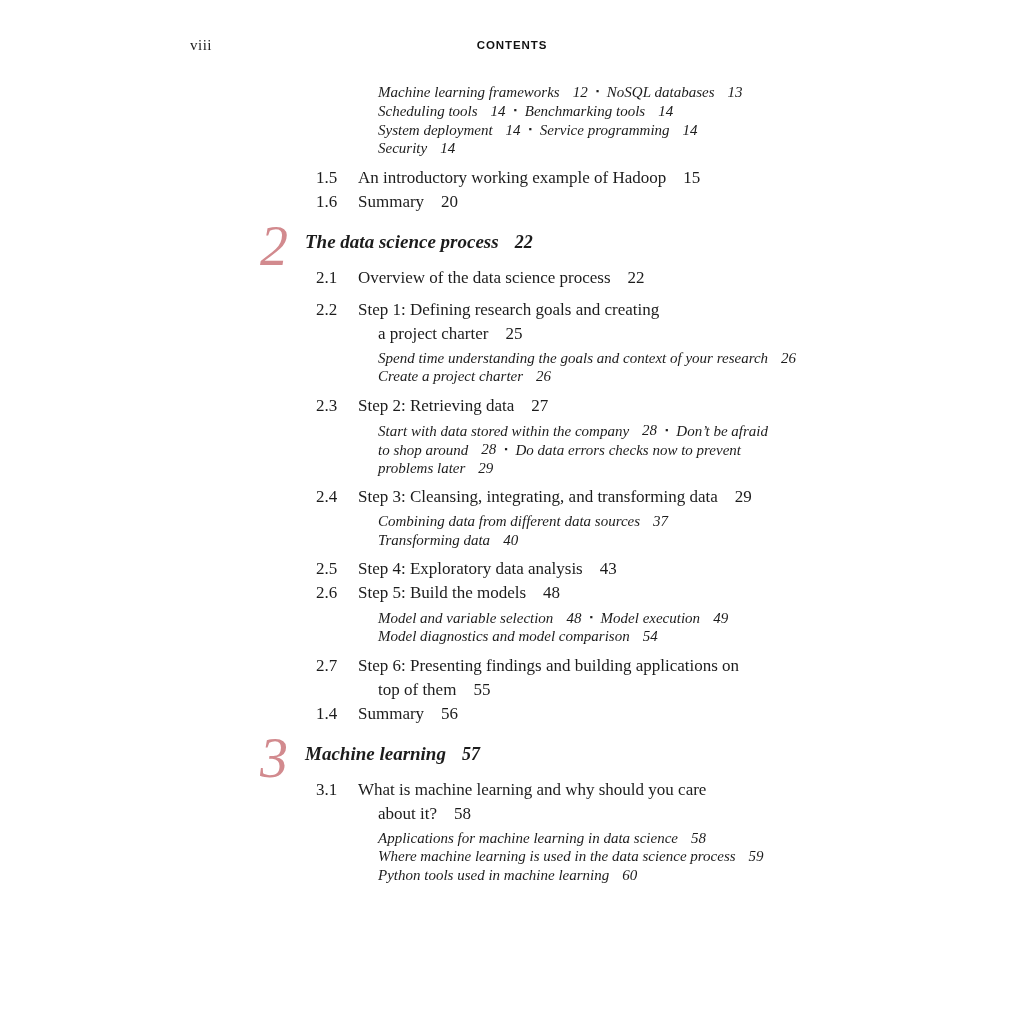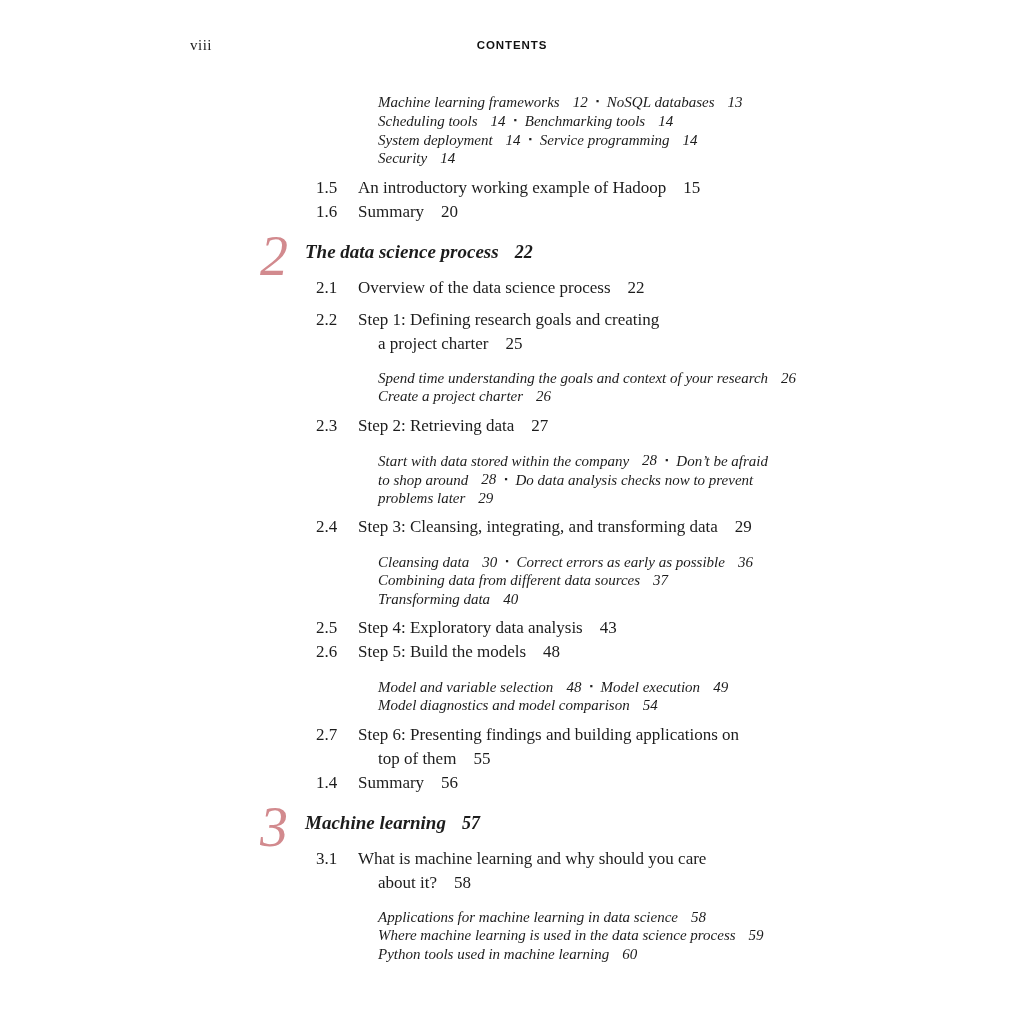"Machine learning frameworks 12 ▪" .sub-block { margin-top: 13px -> 3px }
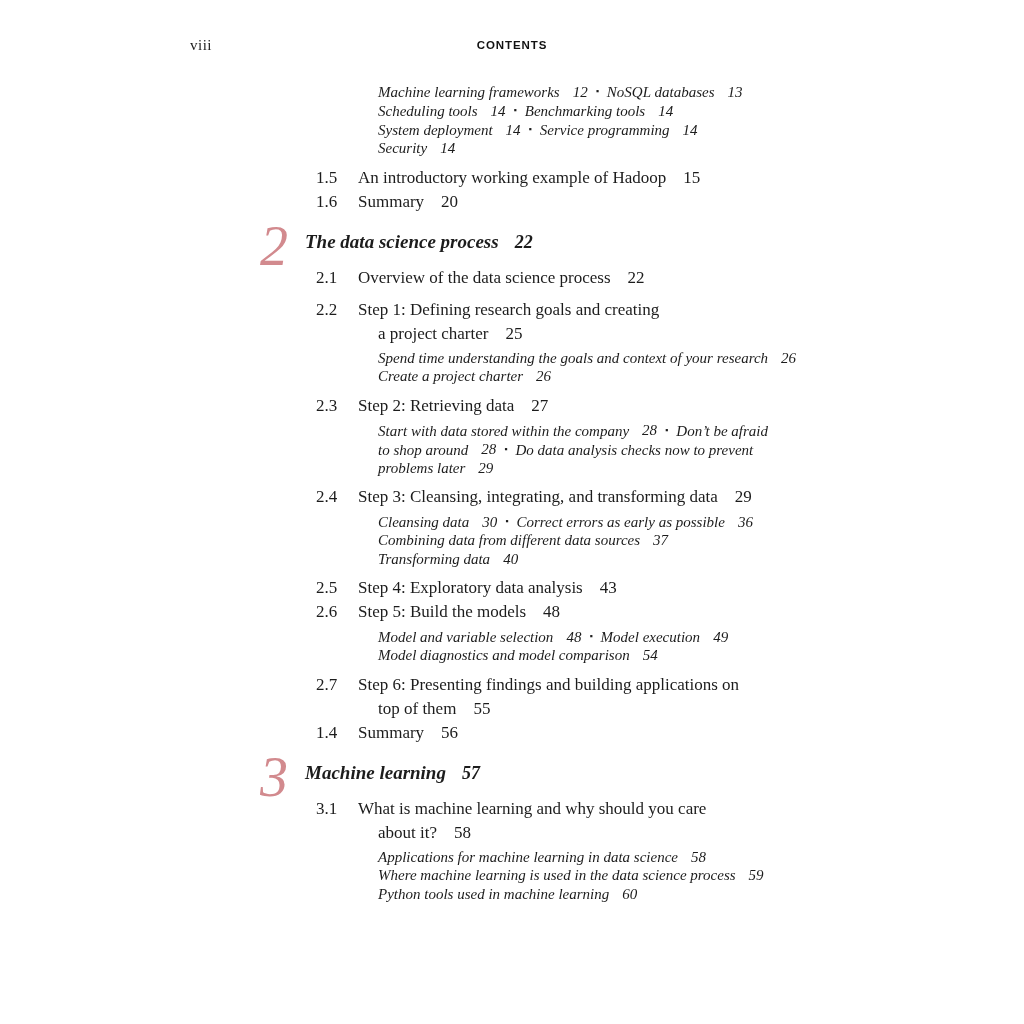"Do data analysis checks now" span.seg-text { text: analysis -> errors }
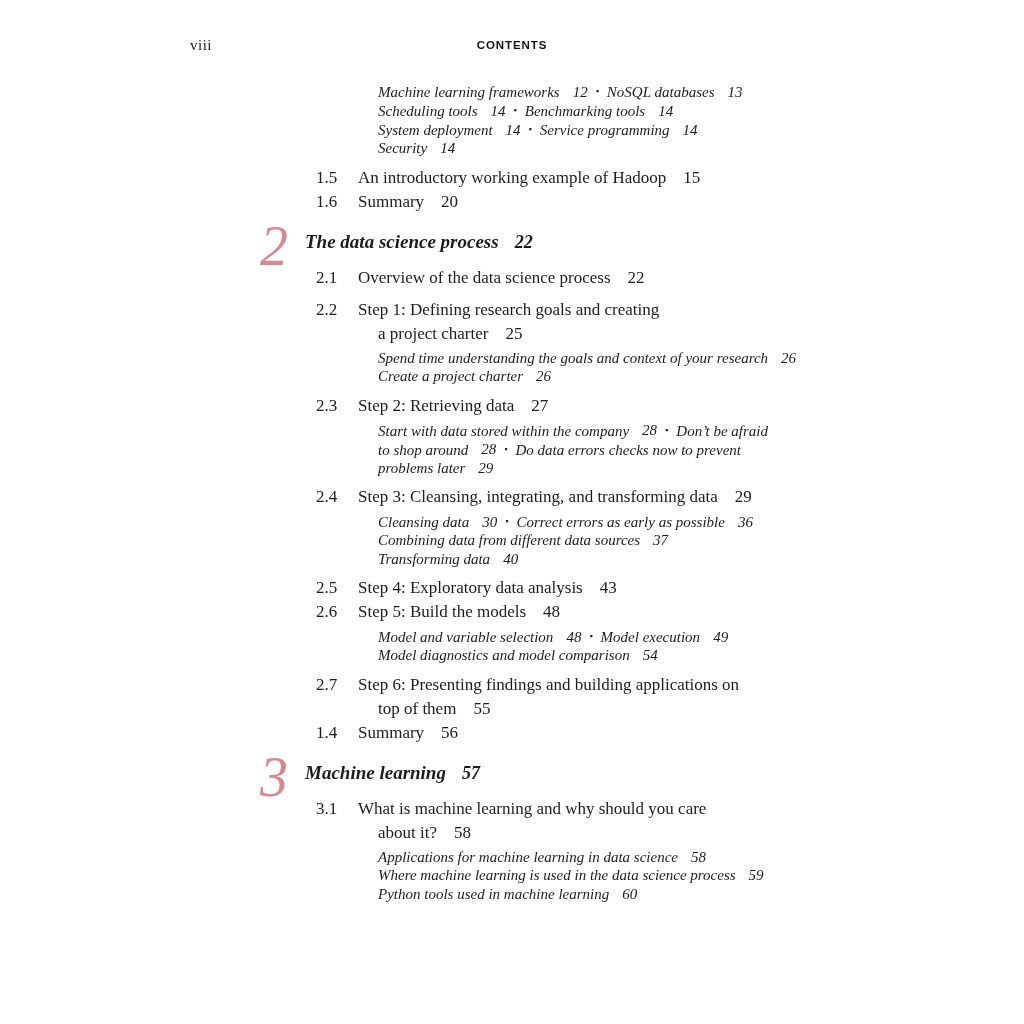"Cleansing data 30 ▪ Correct" div.sub-line { html: <div><span>Cleansing data</span><span>30</span><span>▪</span><span>Correct errors as early as possible</span><span>36</span></div> -> none }
